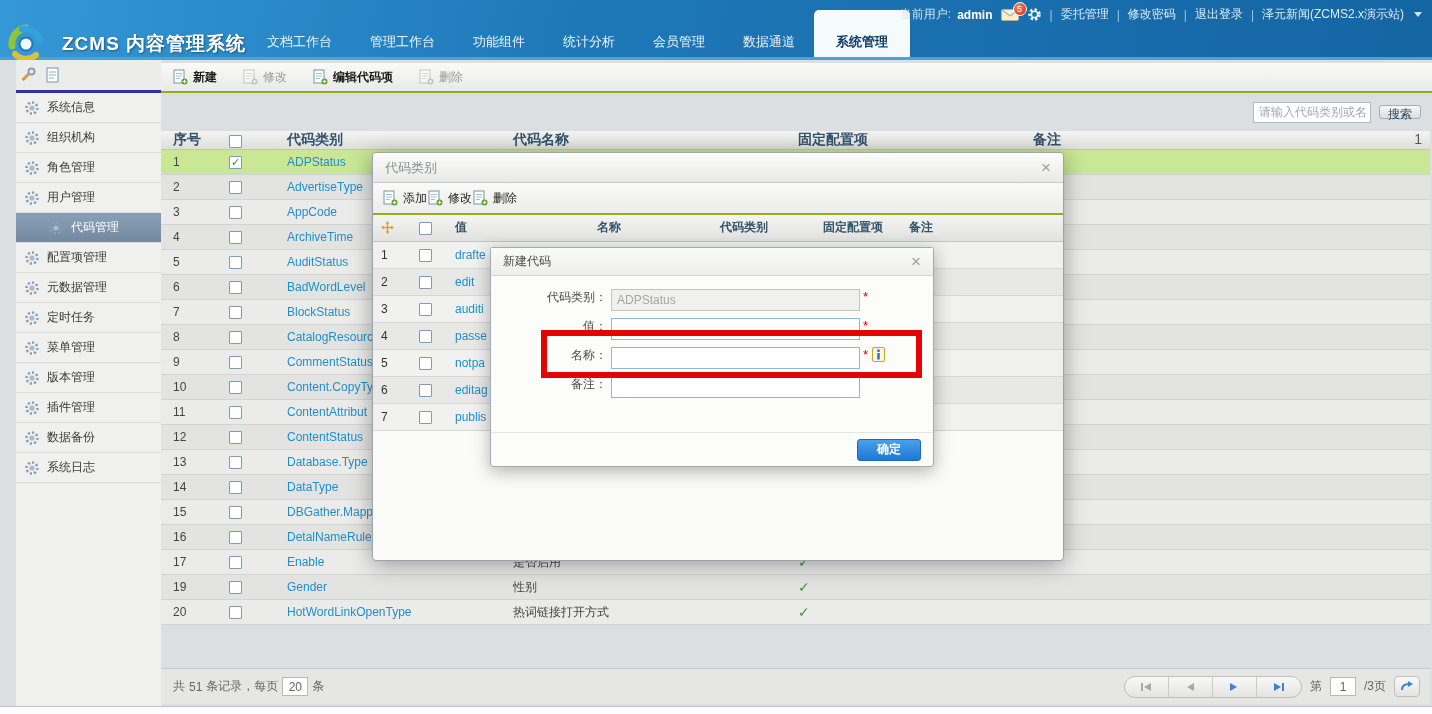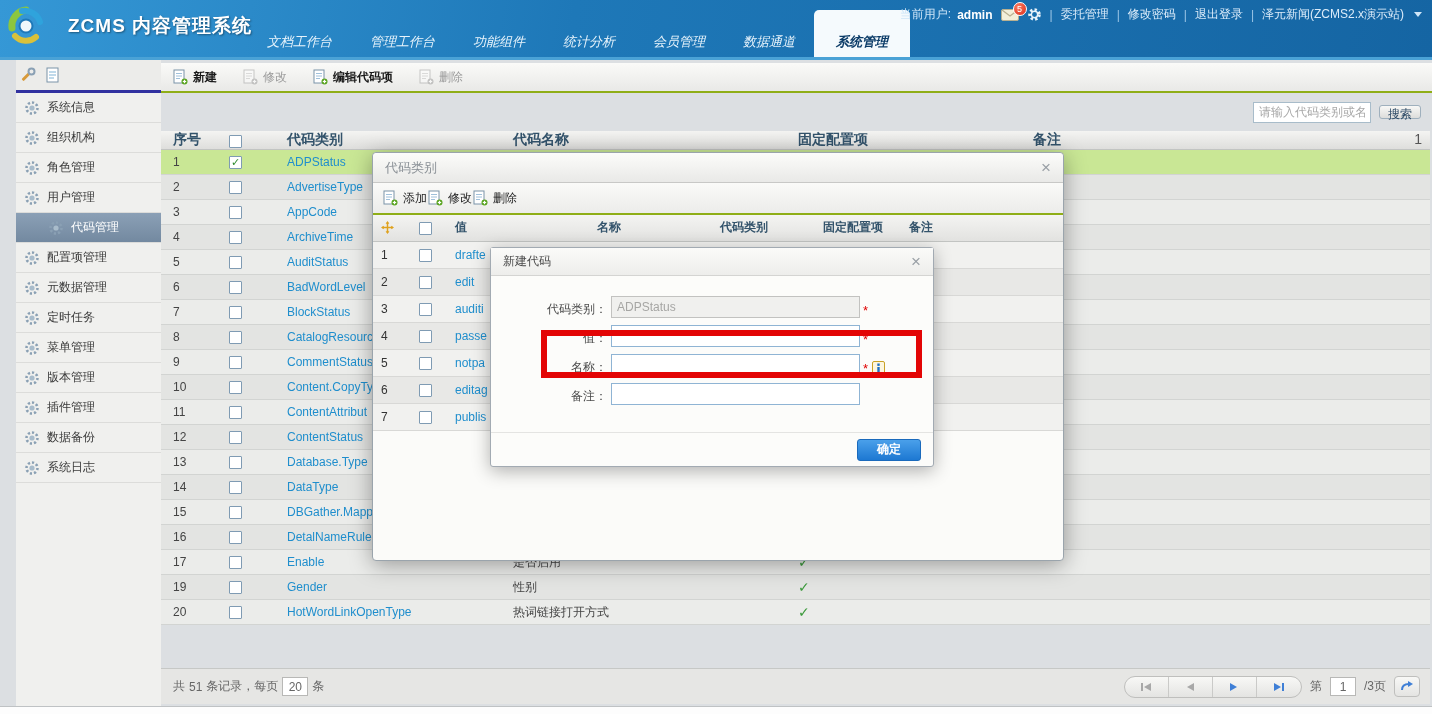"ZCMS 内容管理系统" .logo { gap: 22px -> 16px; top: 6px -> 24px }
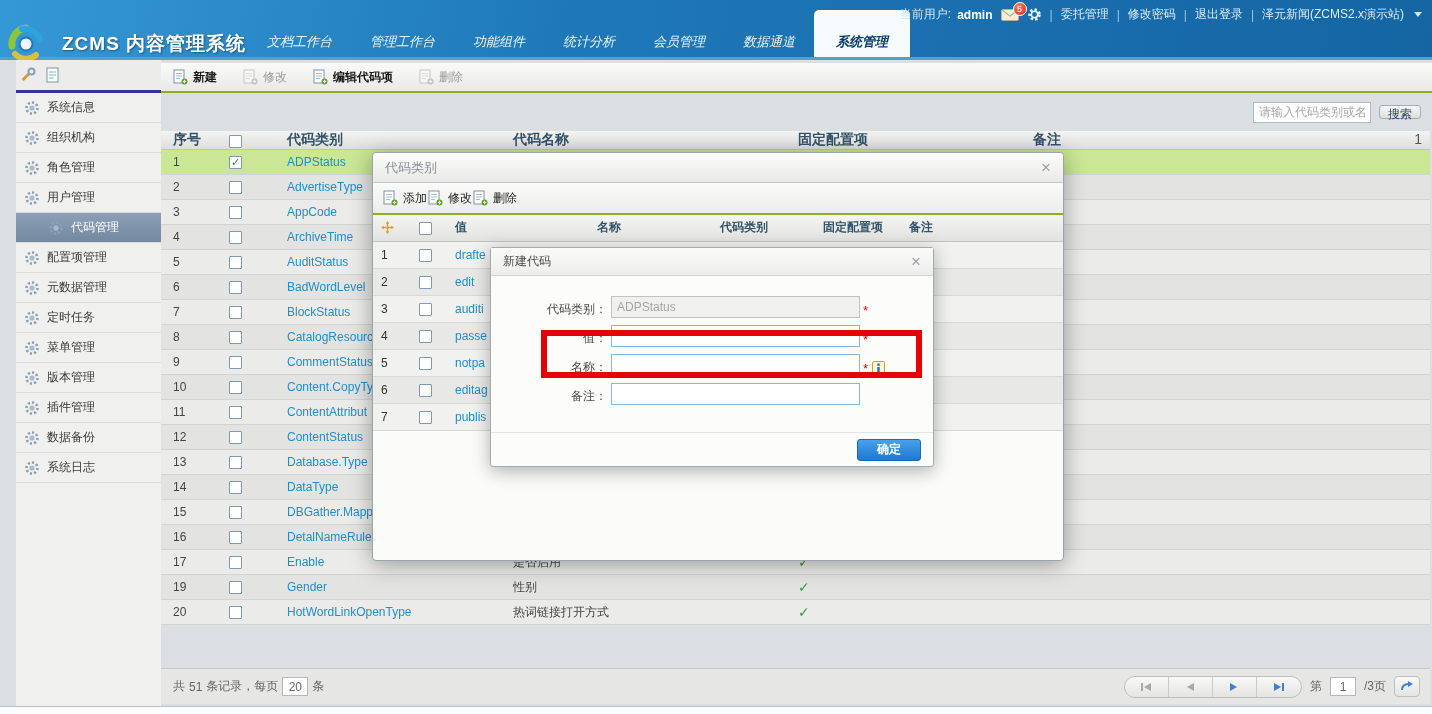"文档工作台" .nav { font-style: italic -> none }
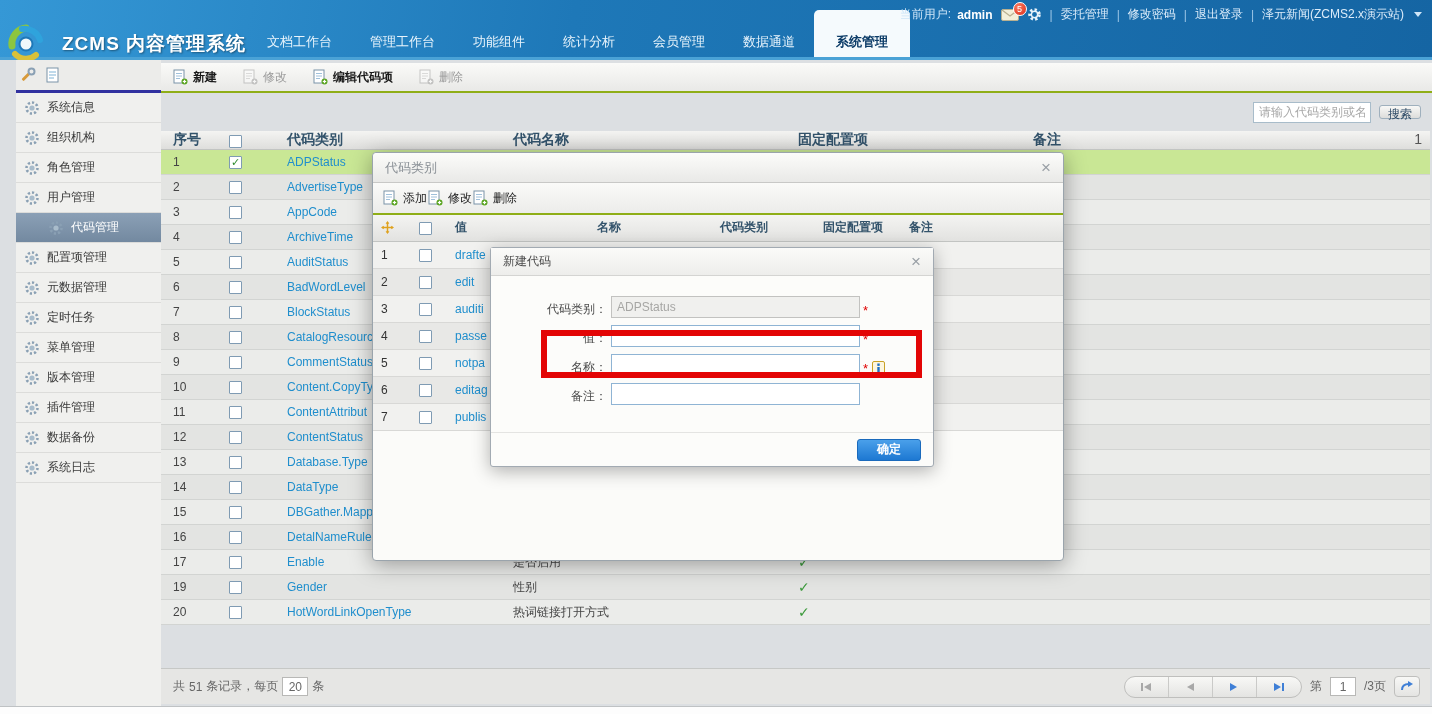"代码类别：" .form-row { align-items: flex-end -> flex-start }
